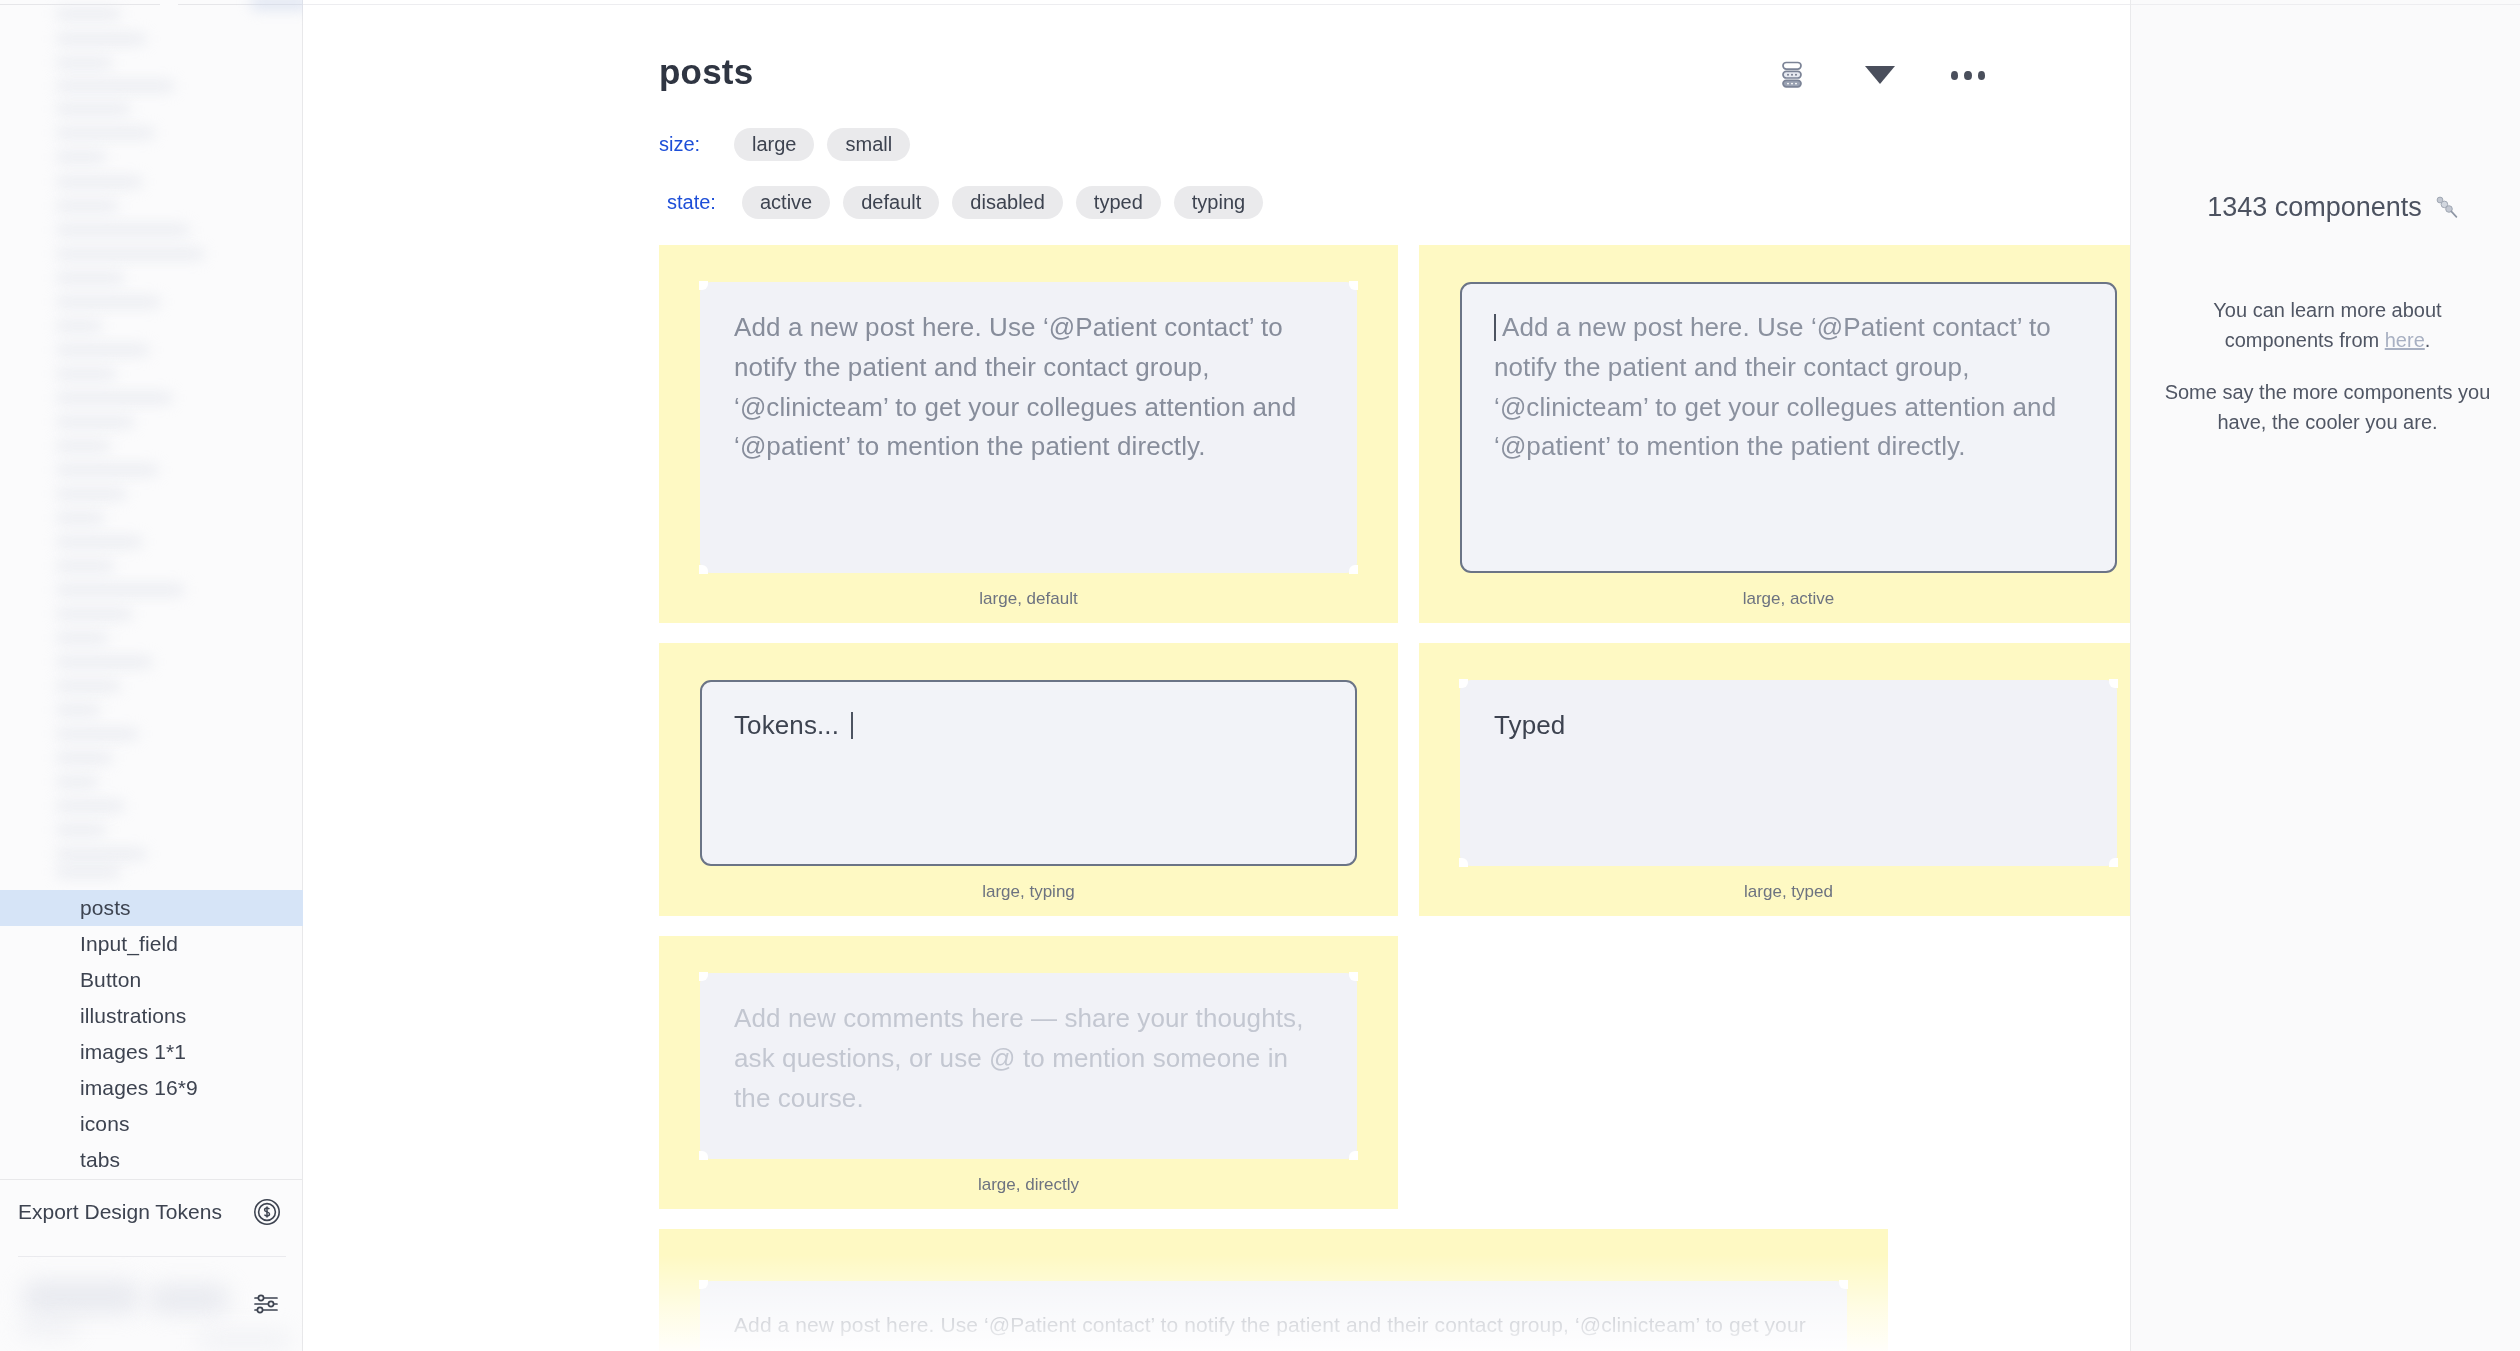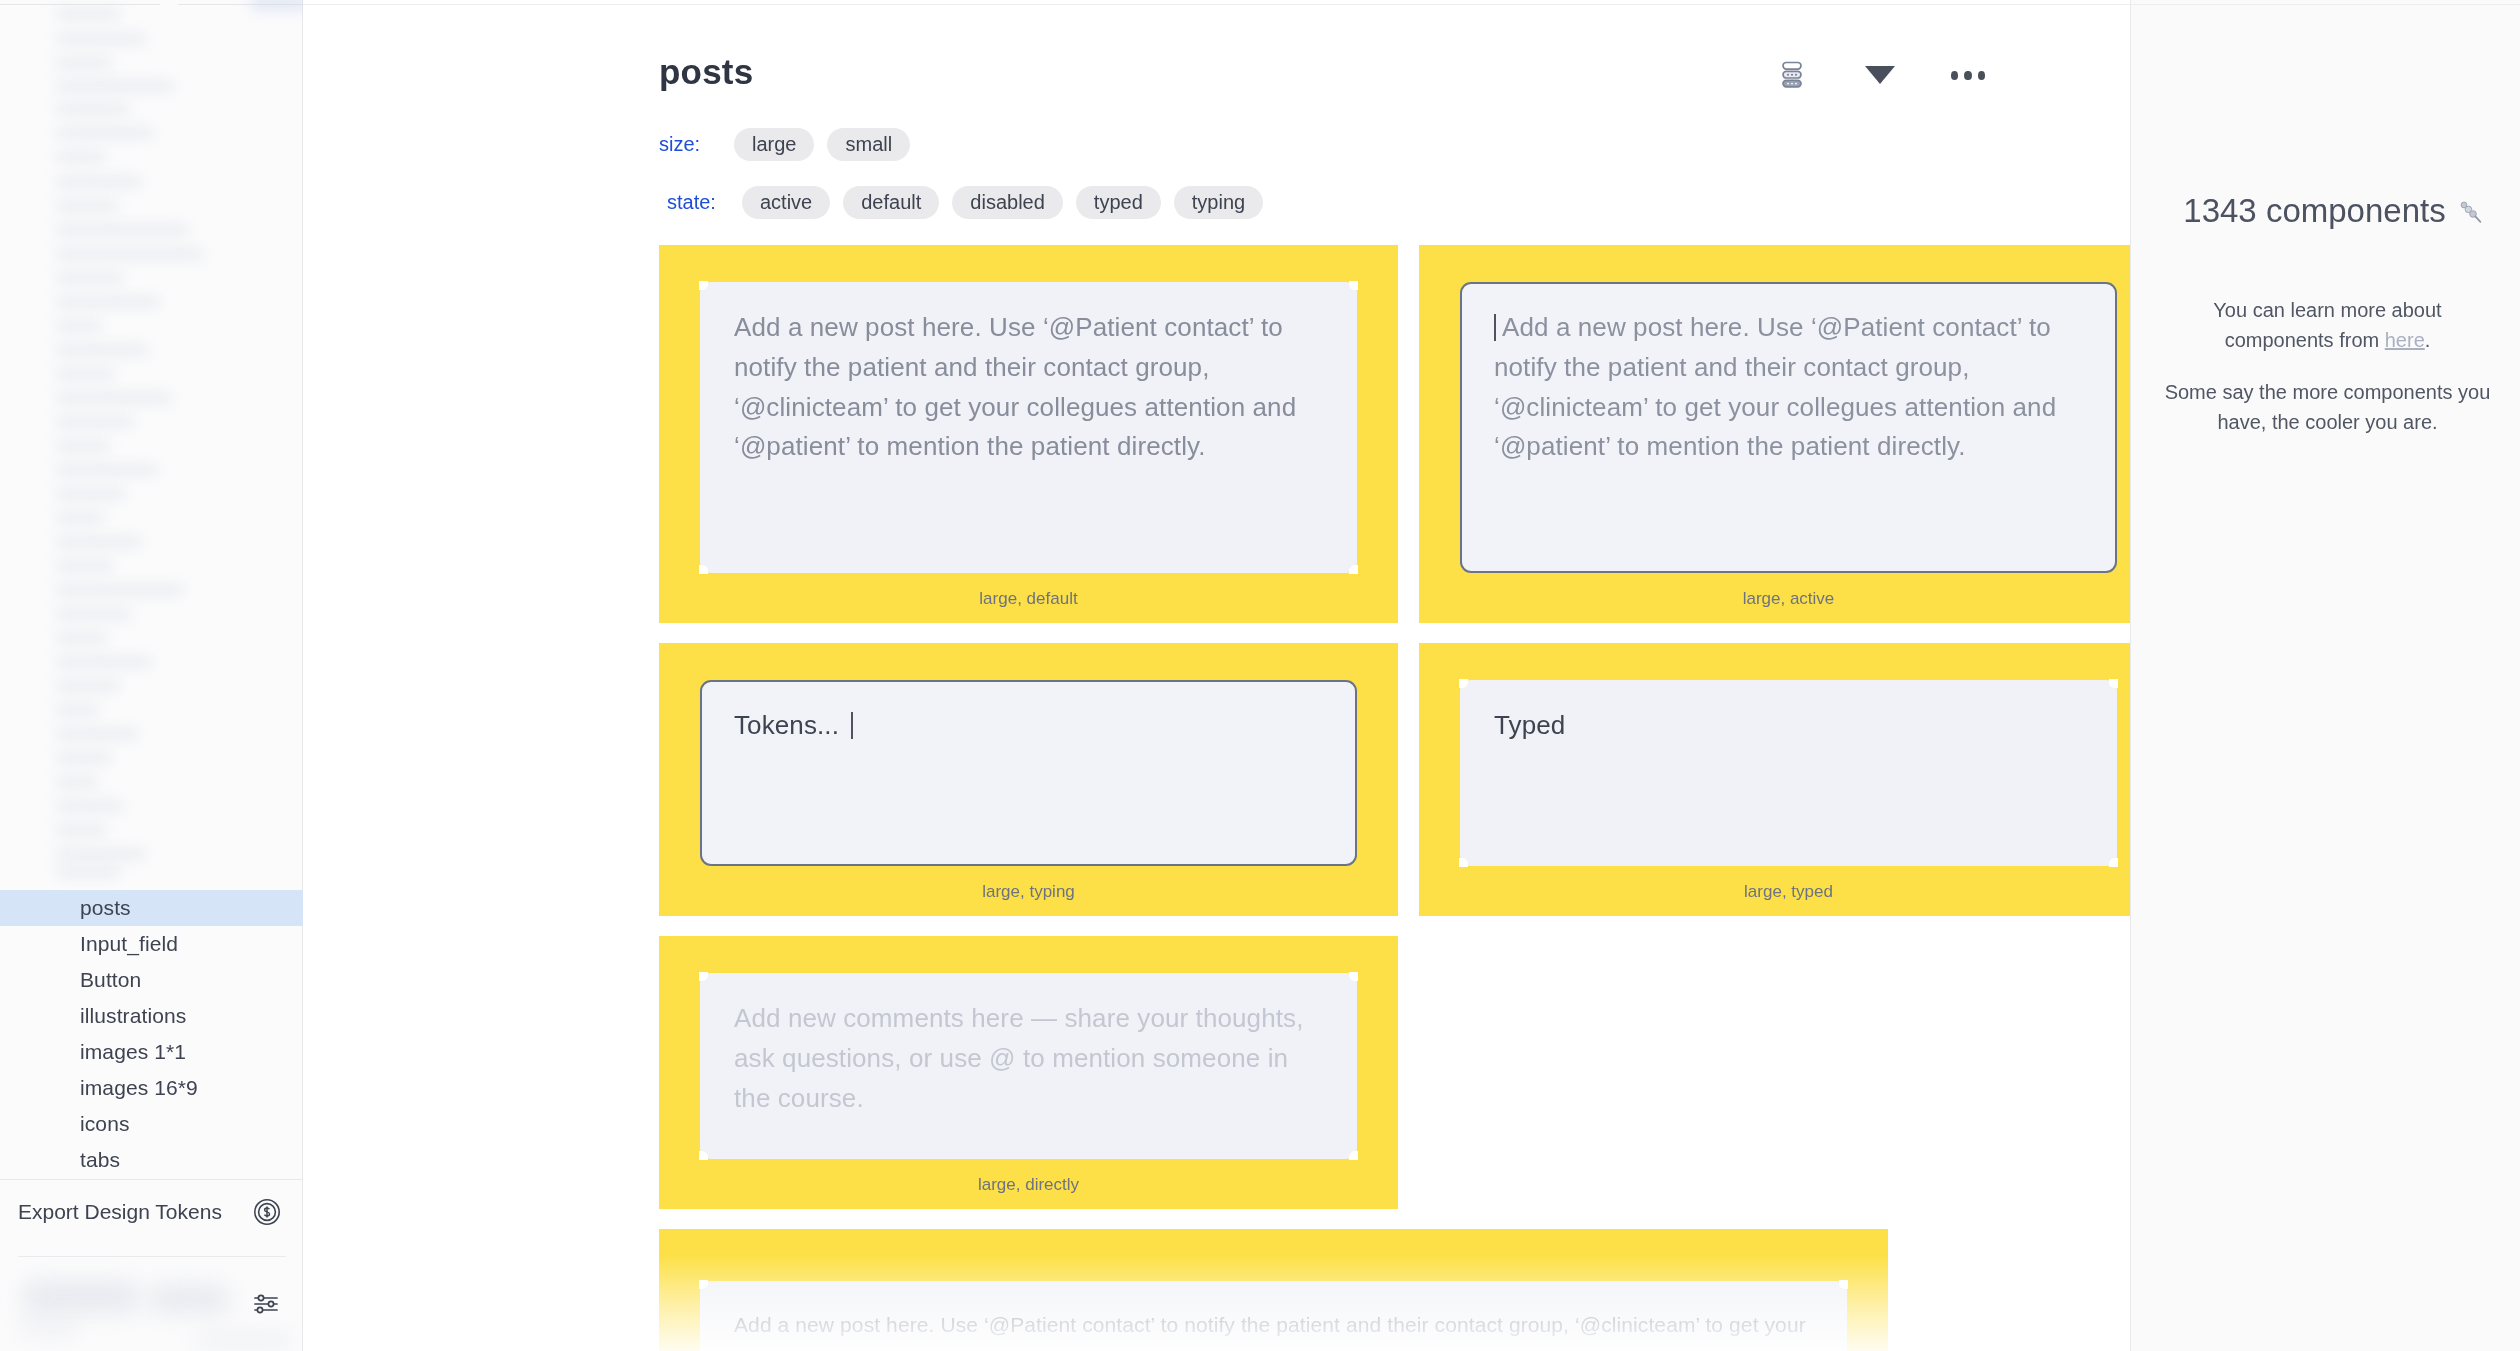"1343 components" .rp-count { font-size: 33px -> 27px }
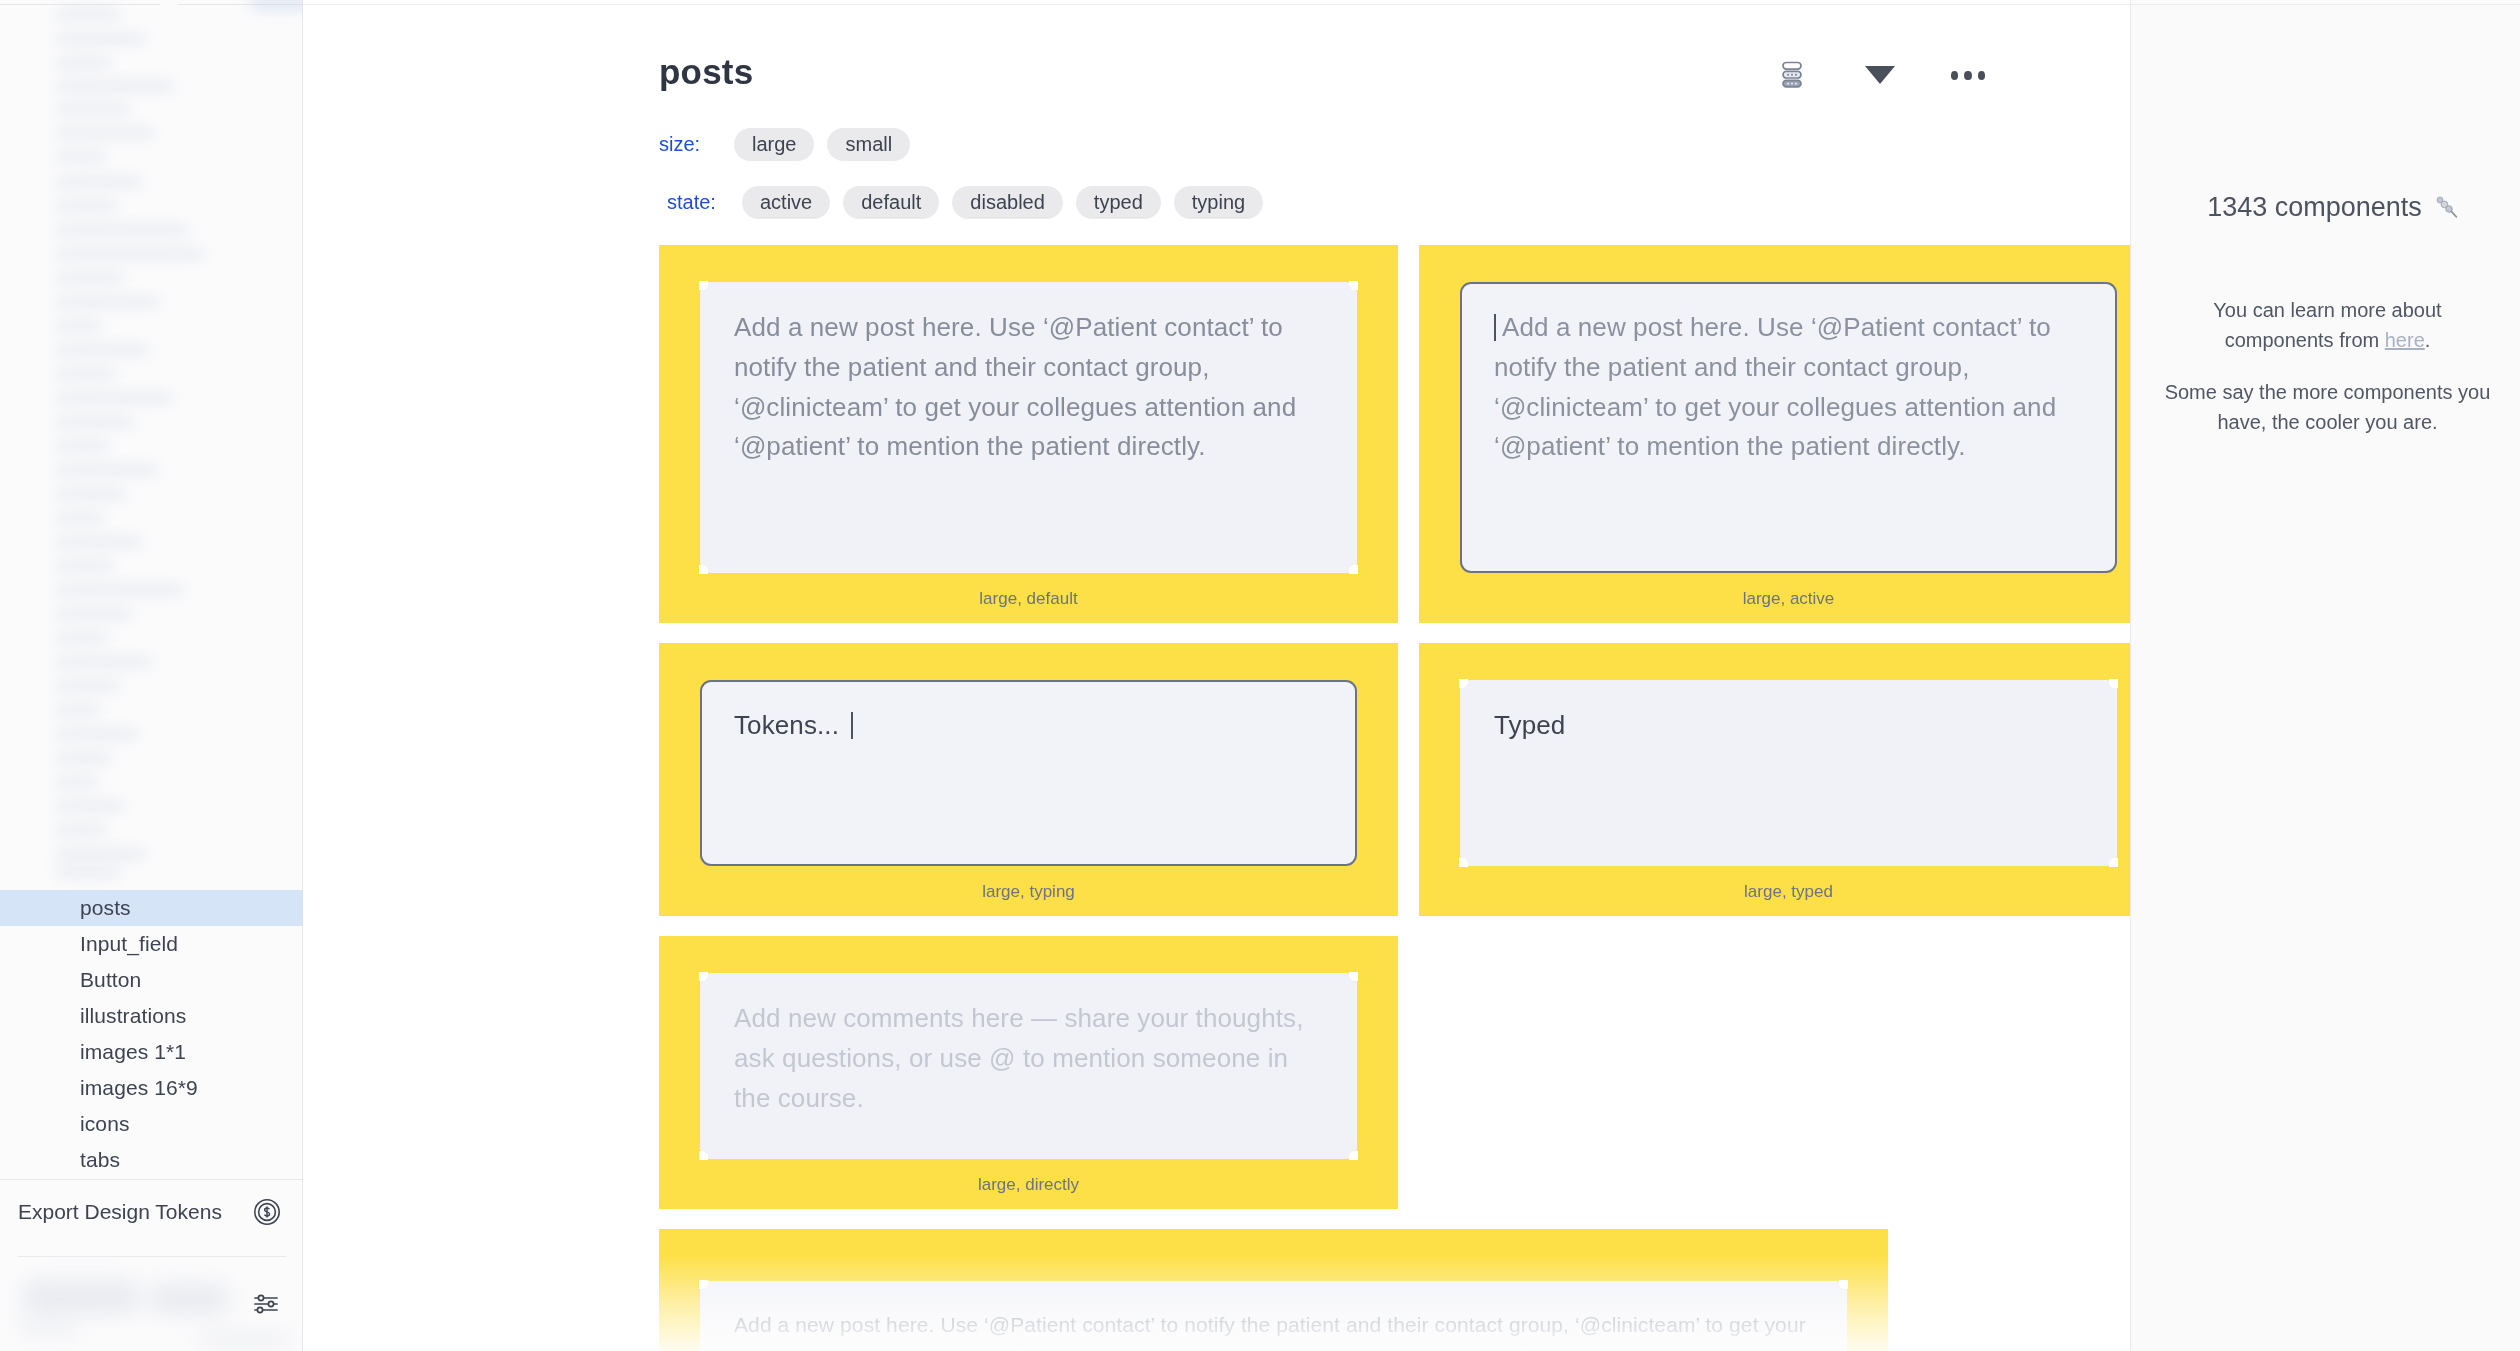"Add a new post here." .cell { background: #fde047 -> #fef9c3 }
